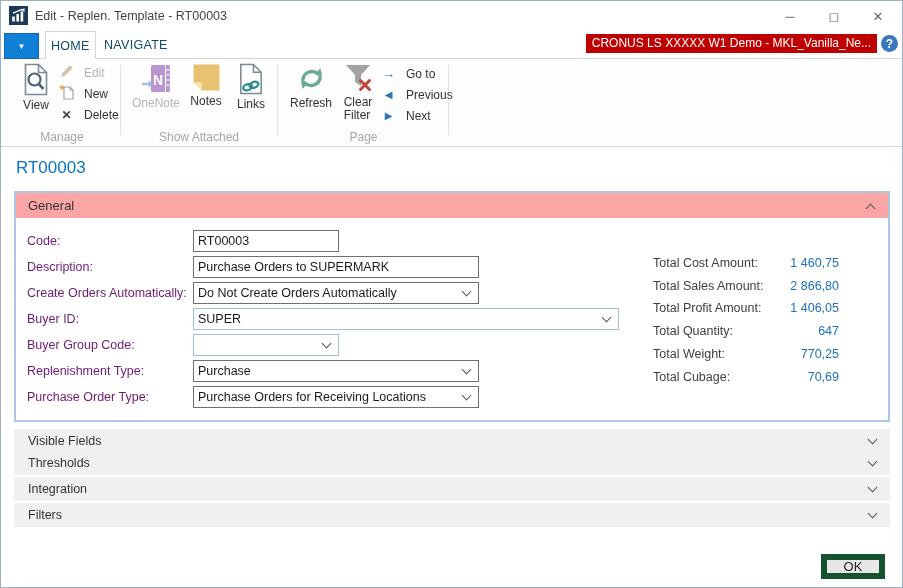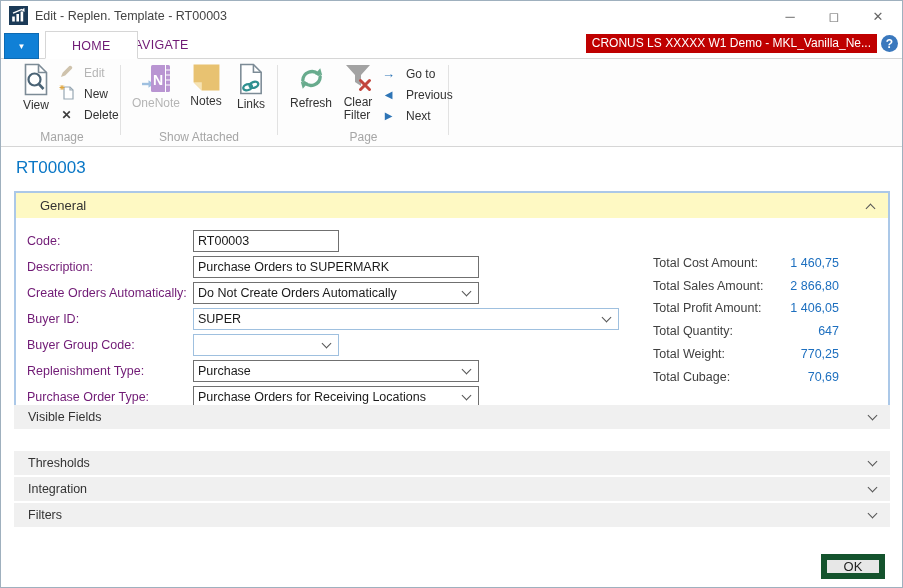"HOME" .tab { color: #701a75 -> #0c4a6e; padding: 0 26px -> 0 5px }
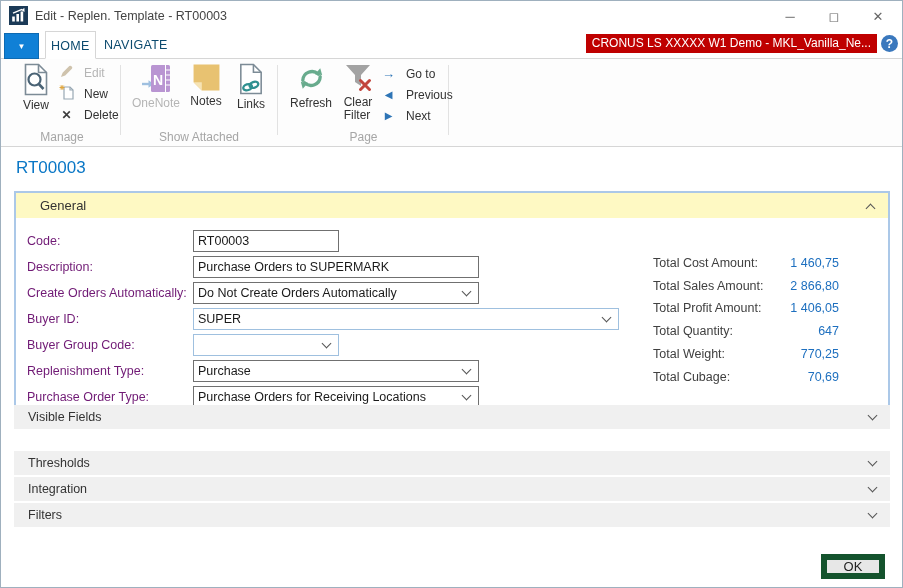"General" .fasttab-header { background: #fef9c3 -> #fca5a5; padding: 0 24px -> 0 12px }
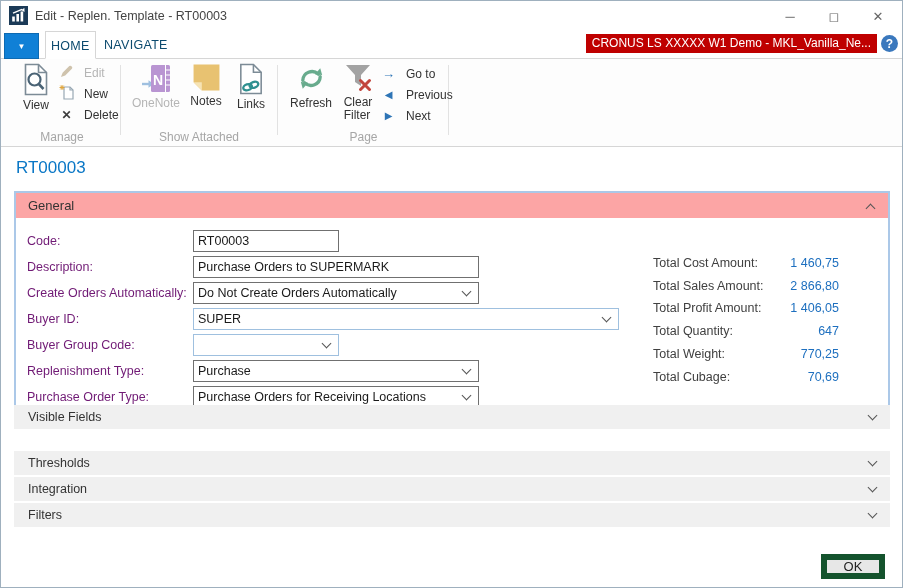"Visible Fields" div.section-bar { top: 404px -> 428px }
